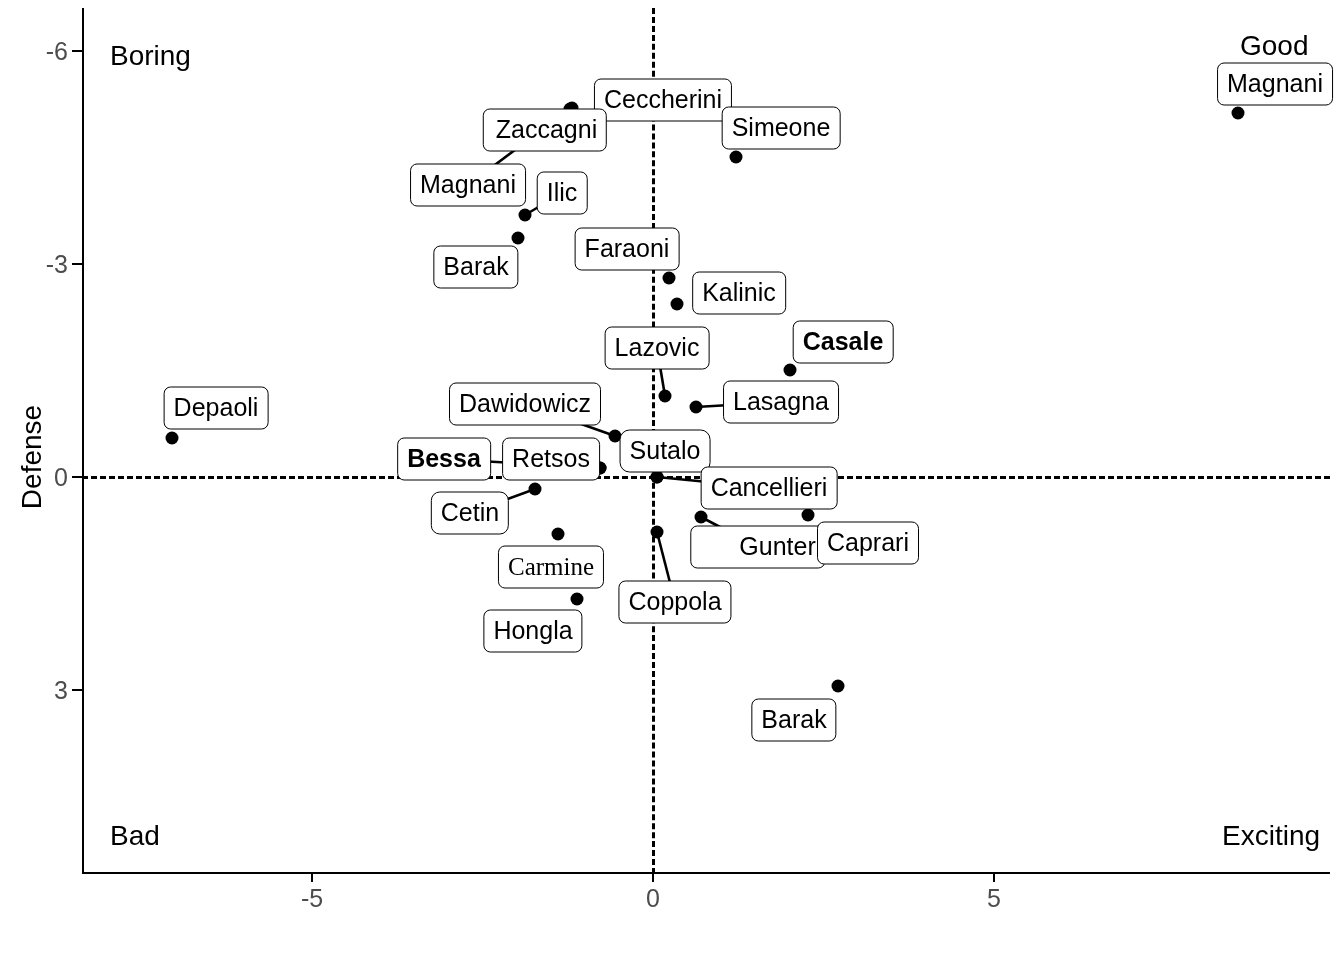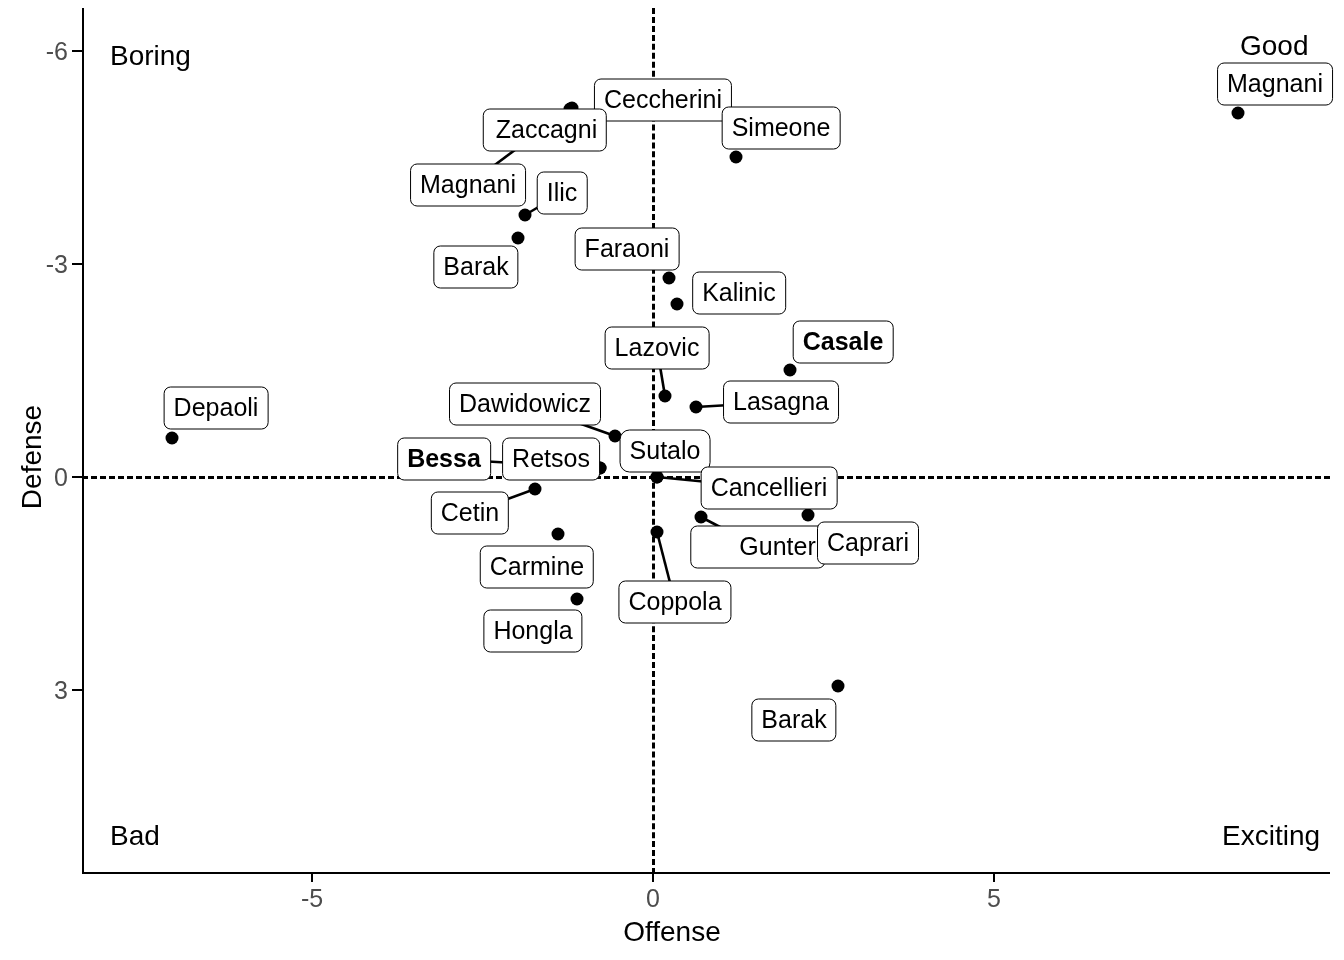"Cetin" div.lbl { border-radius: none -> 9px }
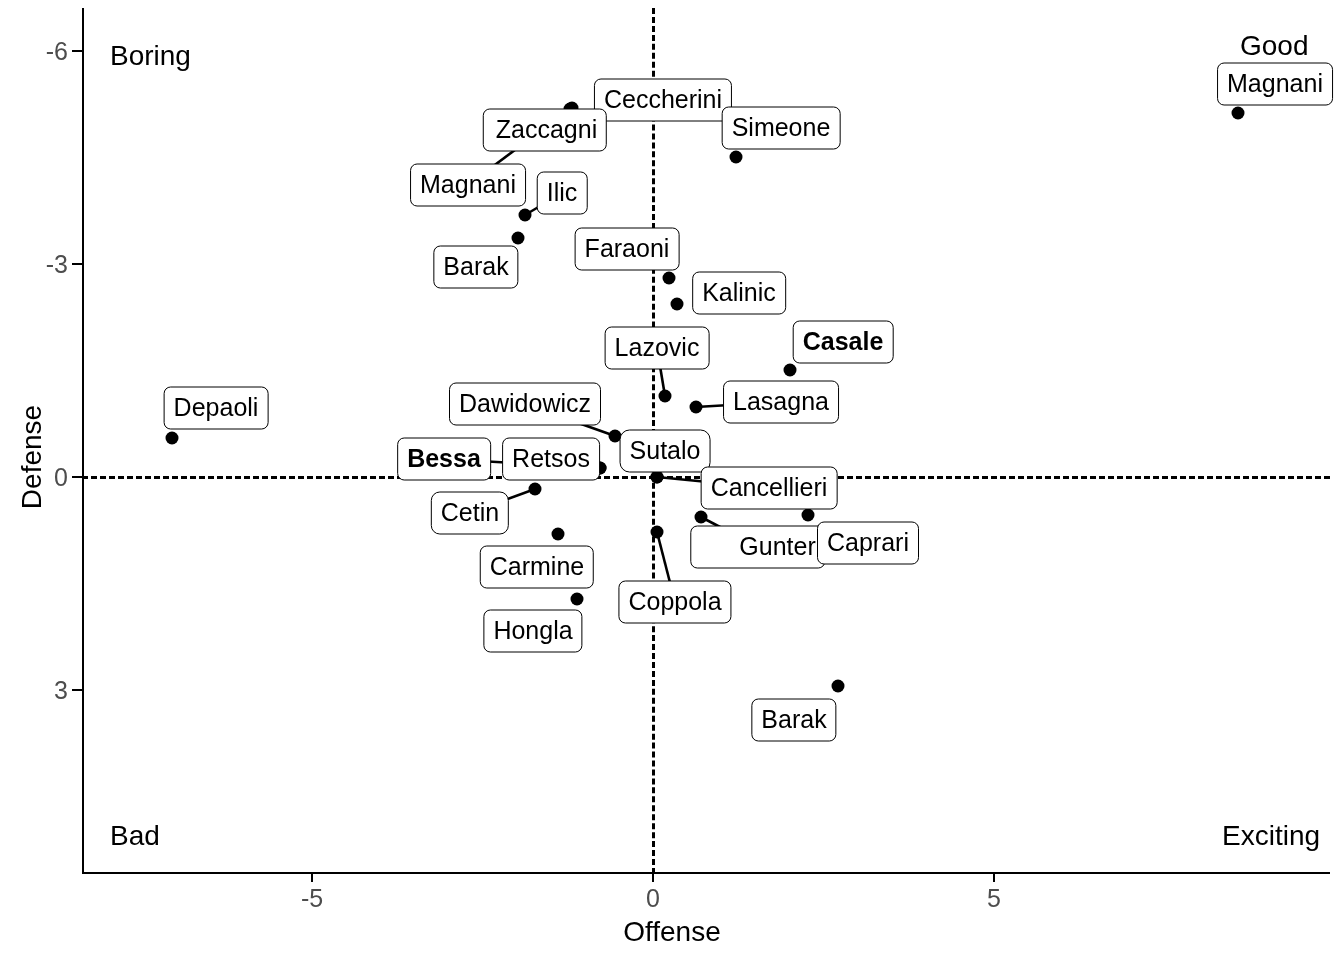"Carmine" div.lbl { font-family: none -> Liberation Serif, serif; left: 537px -> 551px }
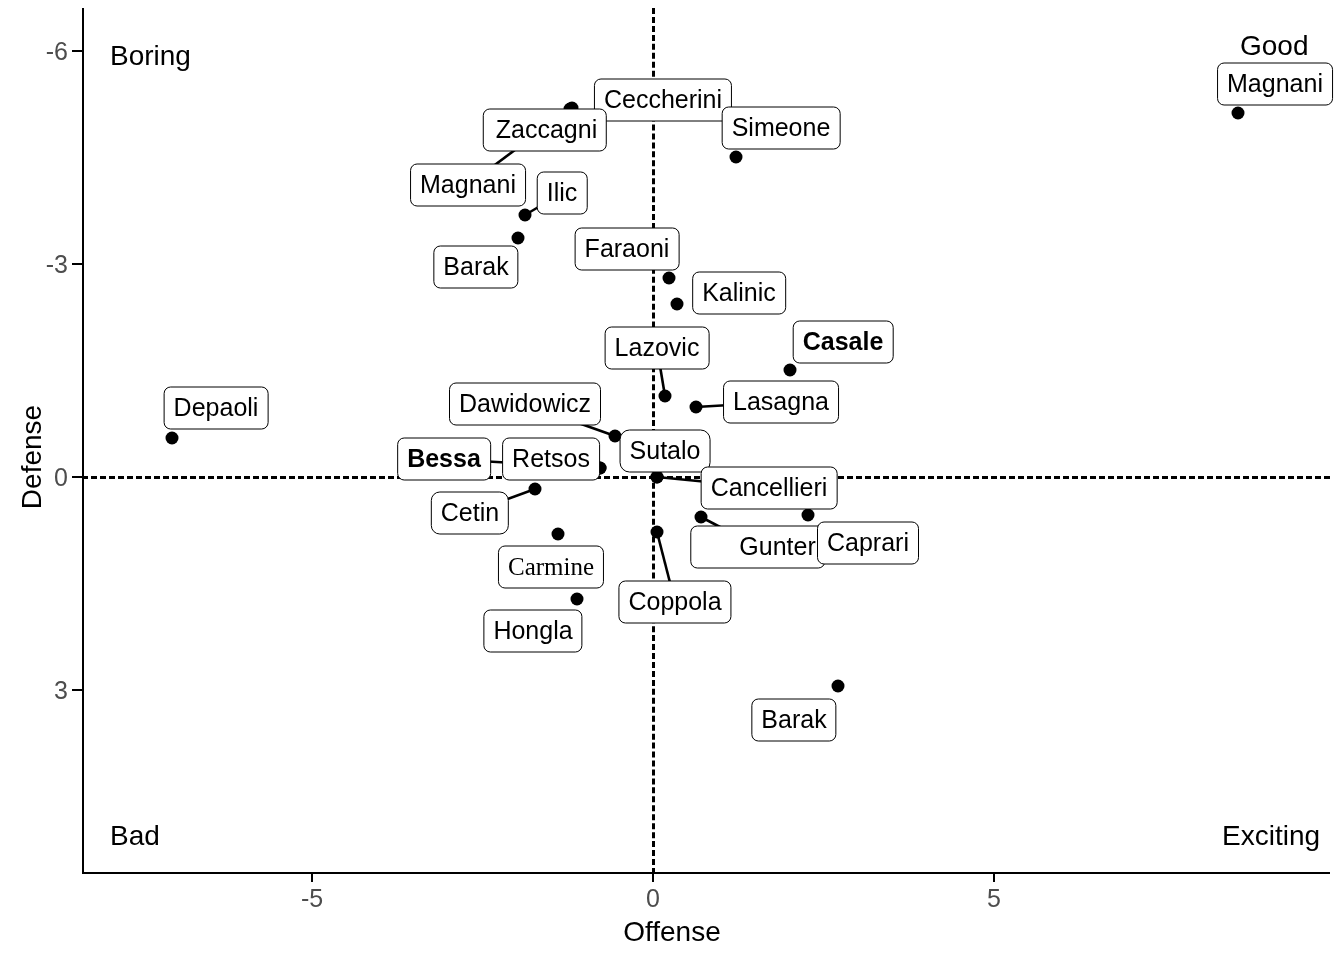"Offense" div.axis-title-x { html: <div>Offense</div> -> none }
